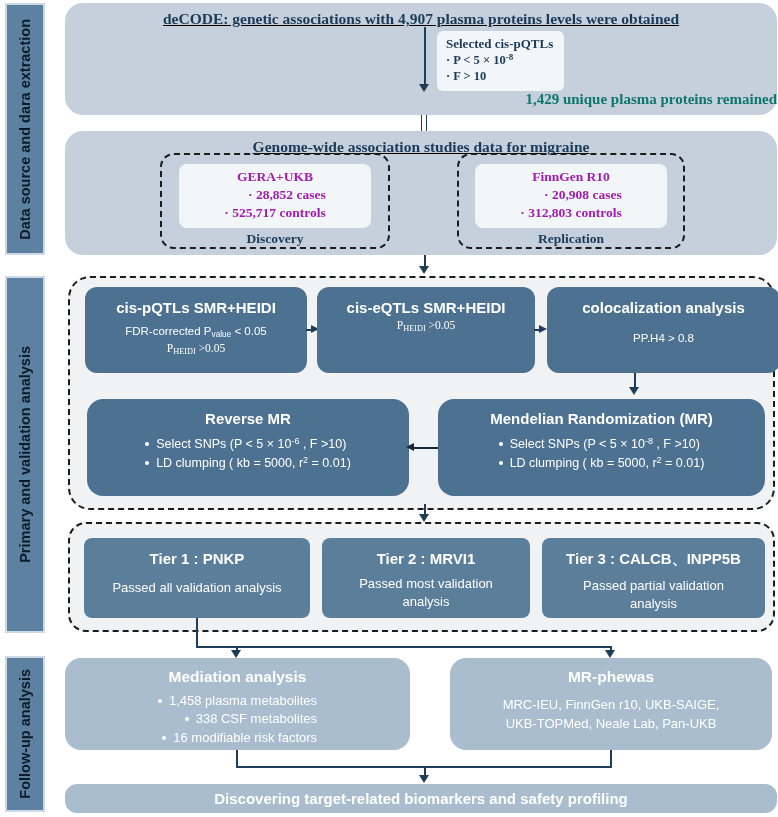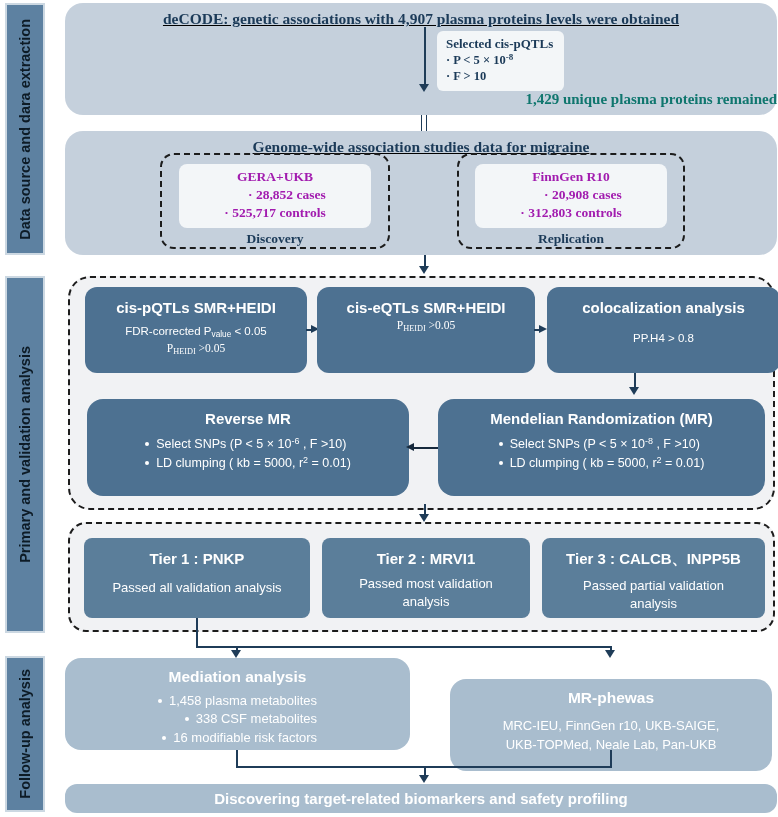"MR-phewas" div.fbox { top: 679px -> 658px }
